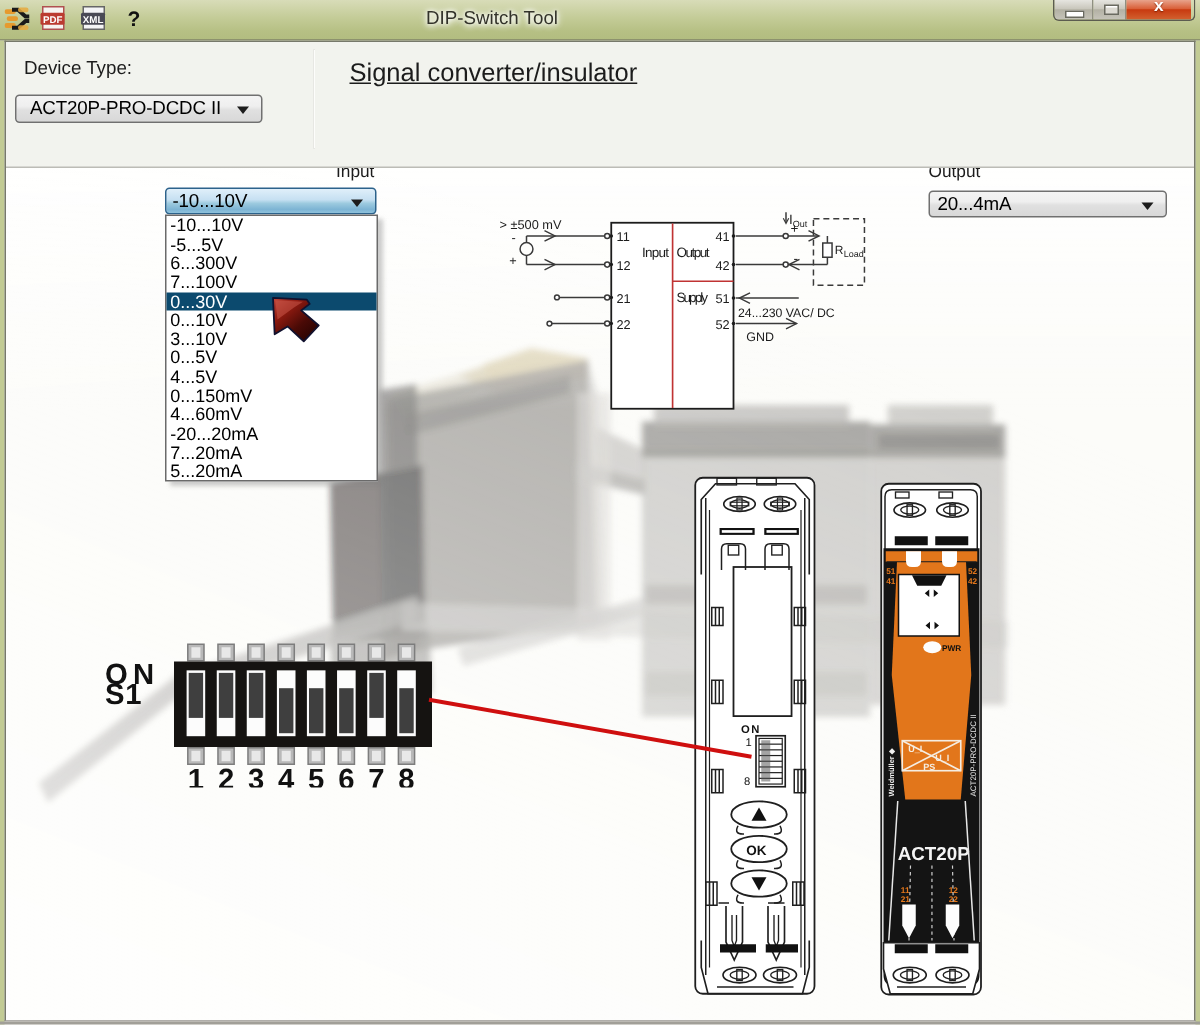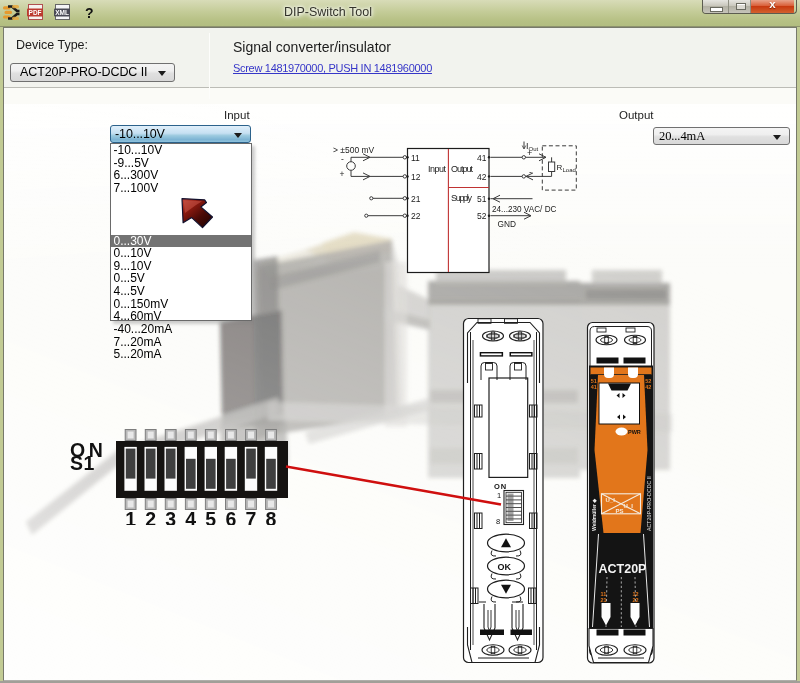"Device Type:" #toppanel { height: 60px -> 84px }
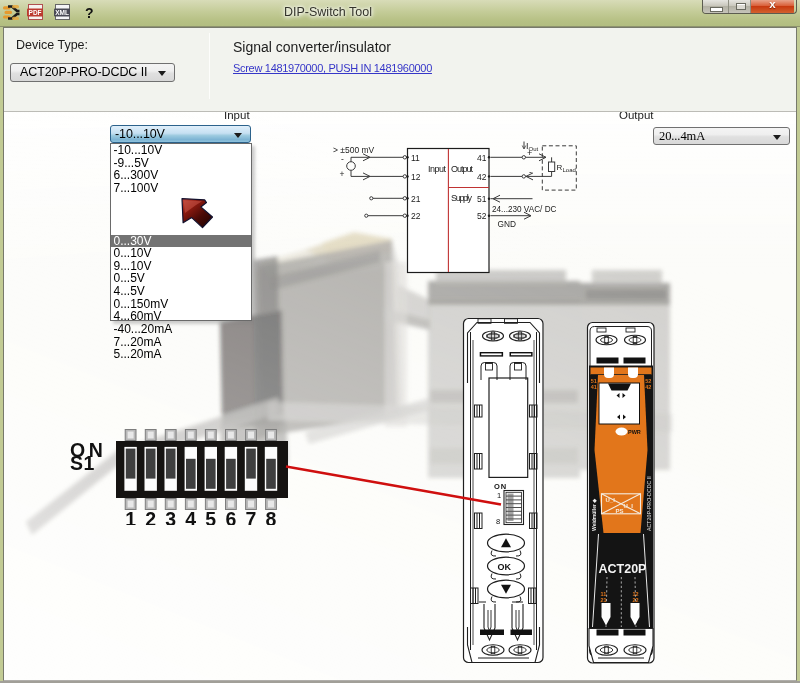"Signal converter/insulator" #sigtext { font-size: 14px -> 17px; text-decoration: none -> underline }
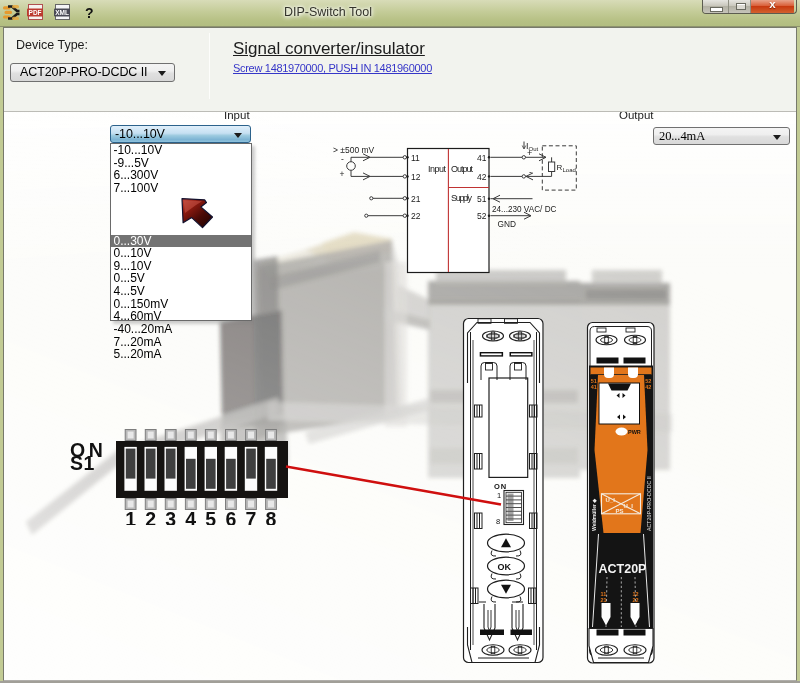"Screw 1481970000, PUSH IN 1481960000" div { html: <div>Screw 1481970000, PUSH IN 1481960000</div> -> none }
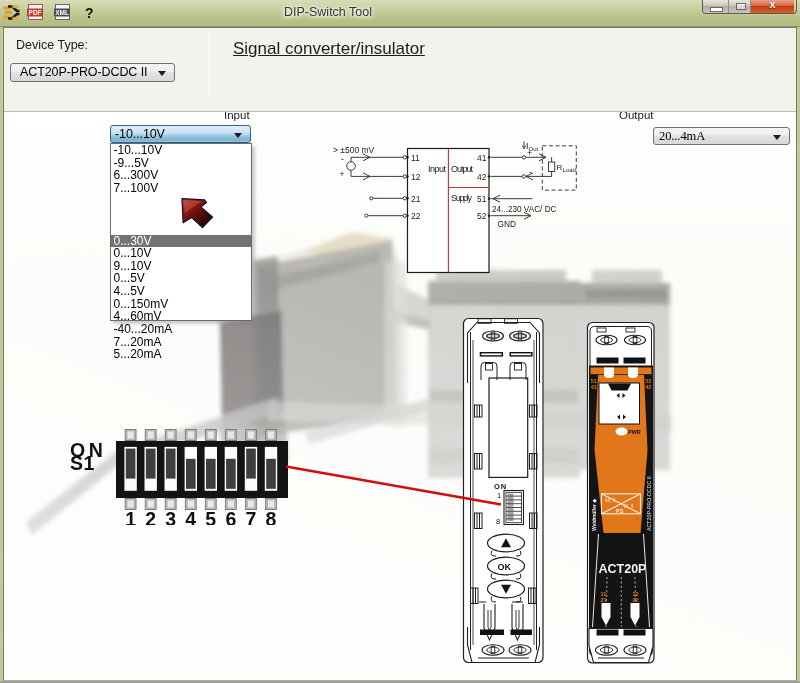"20...4mA" #combo-out { font-family: Liberation Serif, serif -> none; left: 653px -> 619px; width: 137px -> 159px }
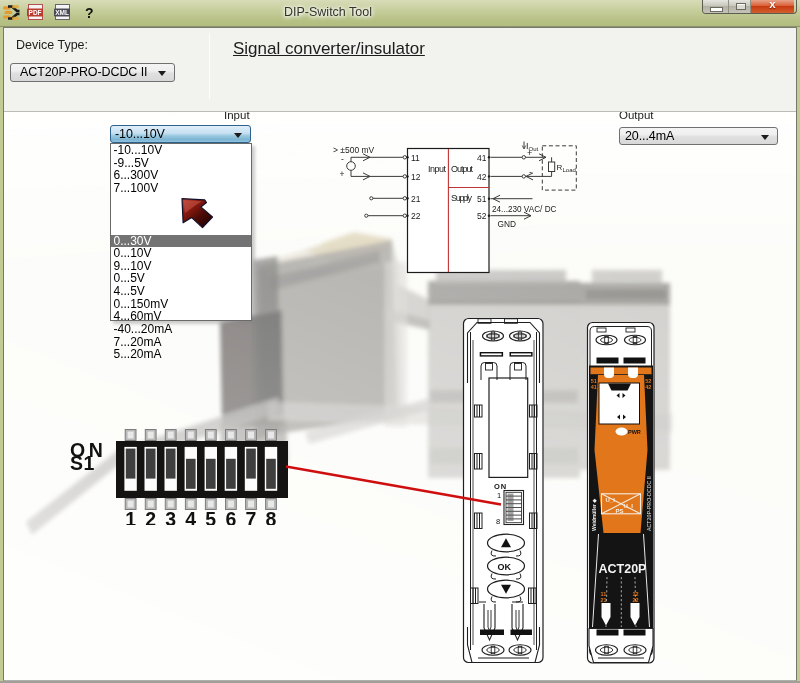"-9...5V" div.it { text: -9...5V -> -5...5V }
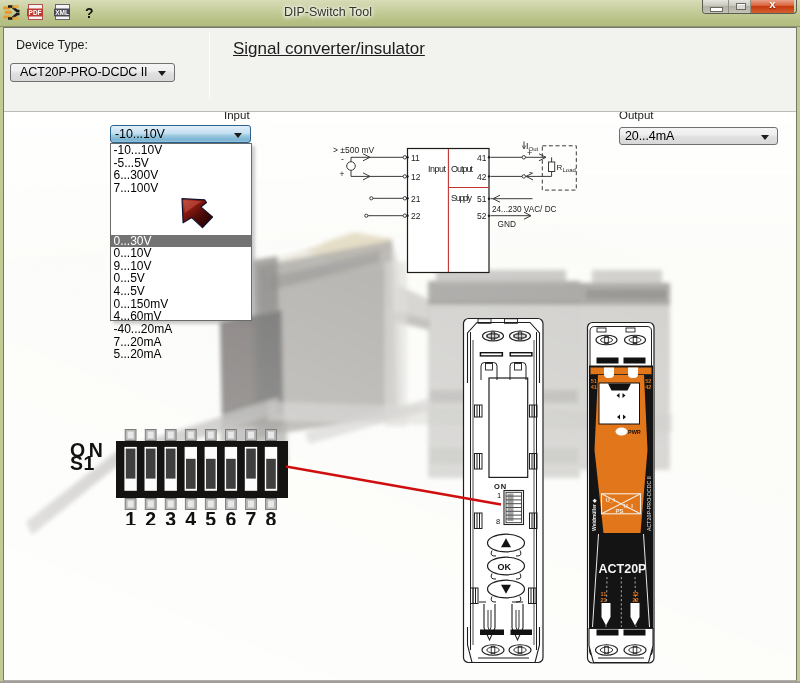"0...30V" #ddlist .sel { background: #737373 -> #0c4a6e; margin-top: 40px -> none }
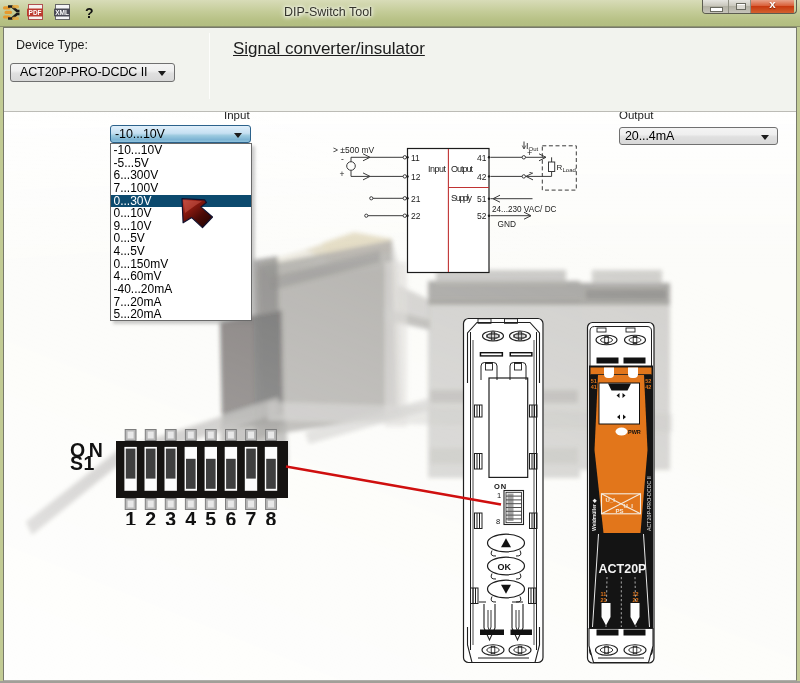"9...10V" div.it { text: 9...10V -> 3...10V }
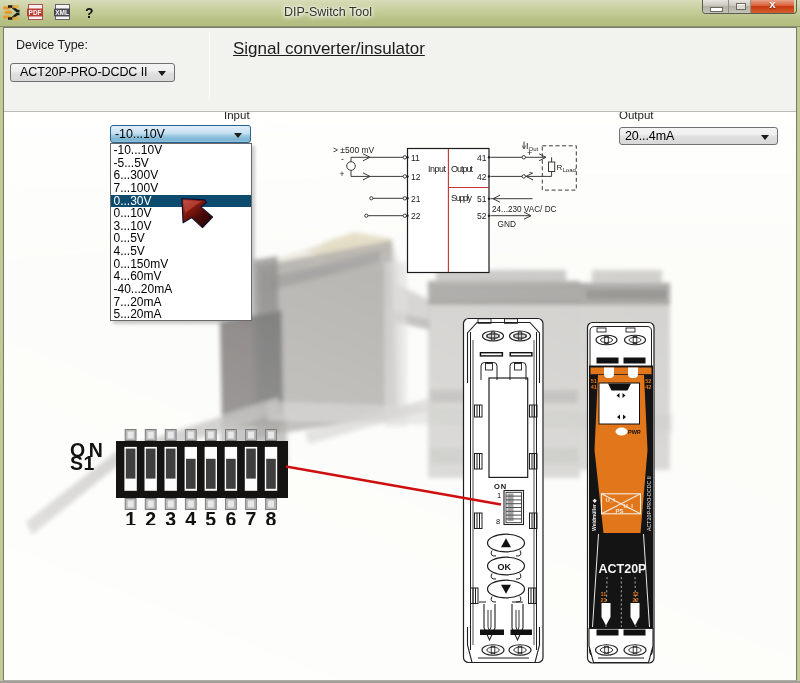"-40...20mA" div.it { text: -40...20mA -> -20...20mA }
